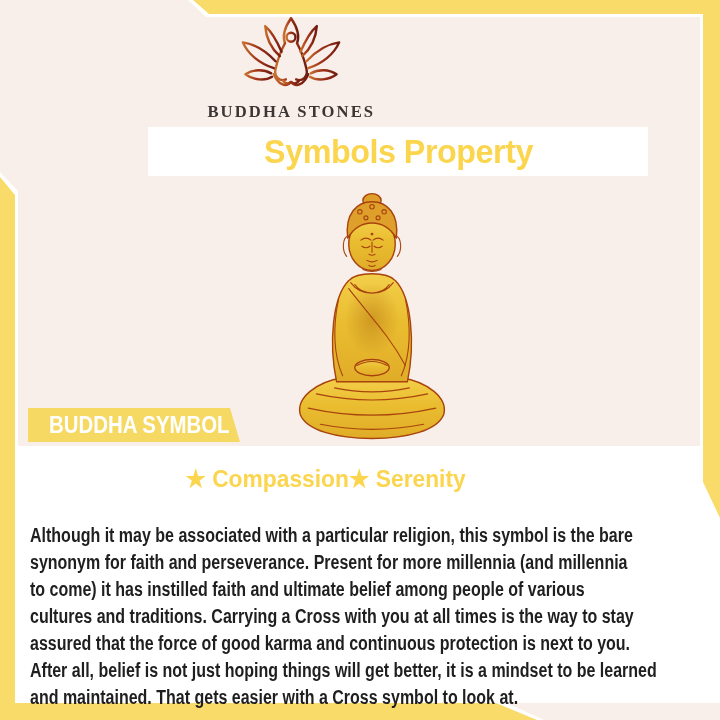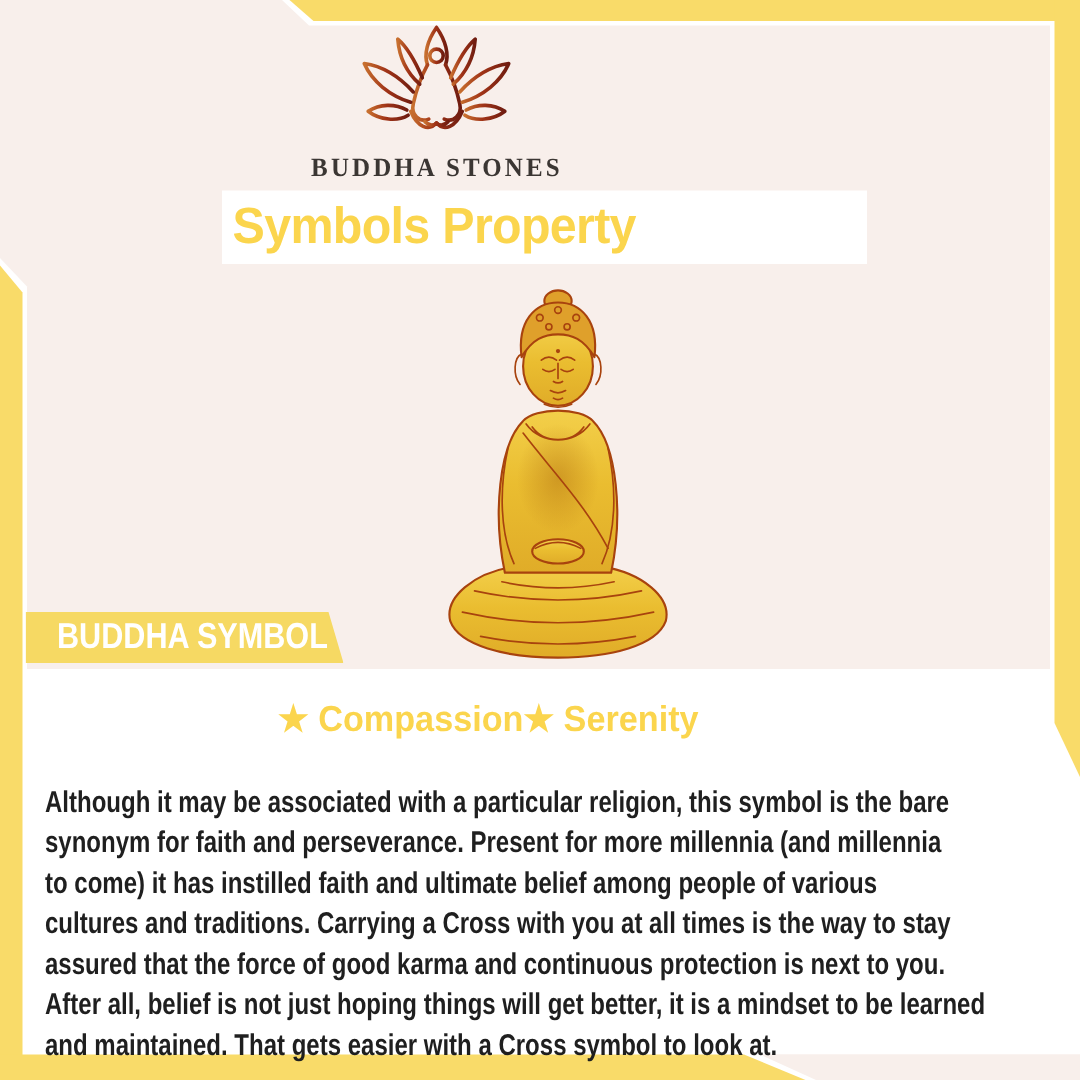"Symbols Property" .title-box { justify-content: none -> center; width: 430px -> 500px }
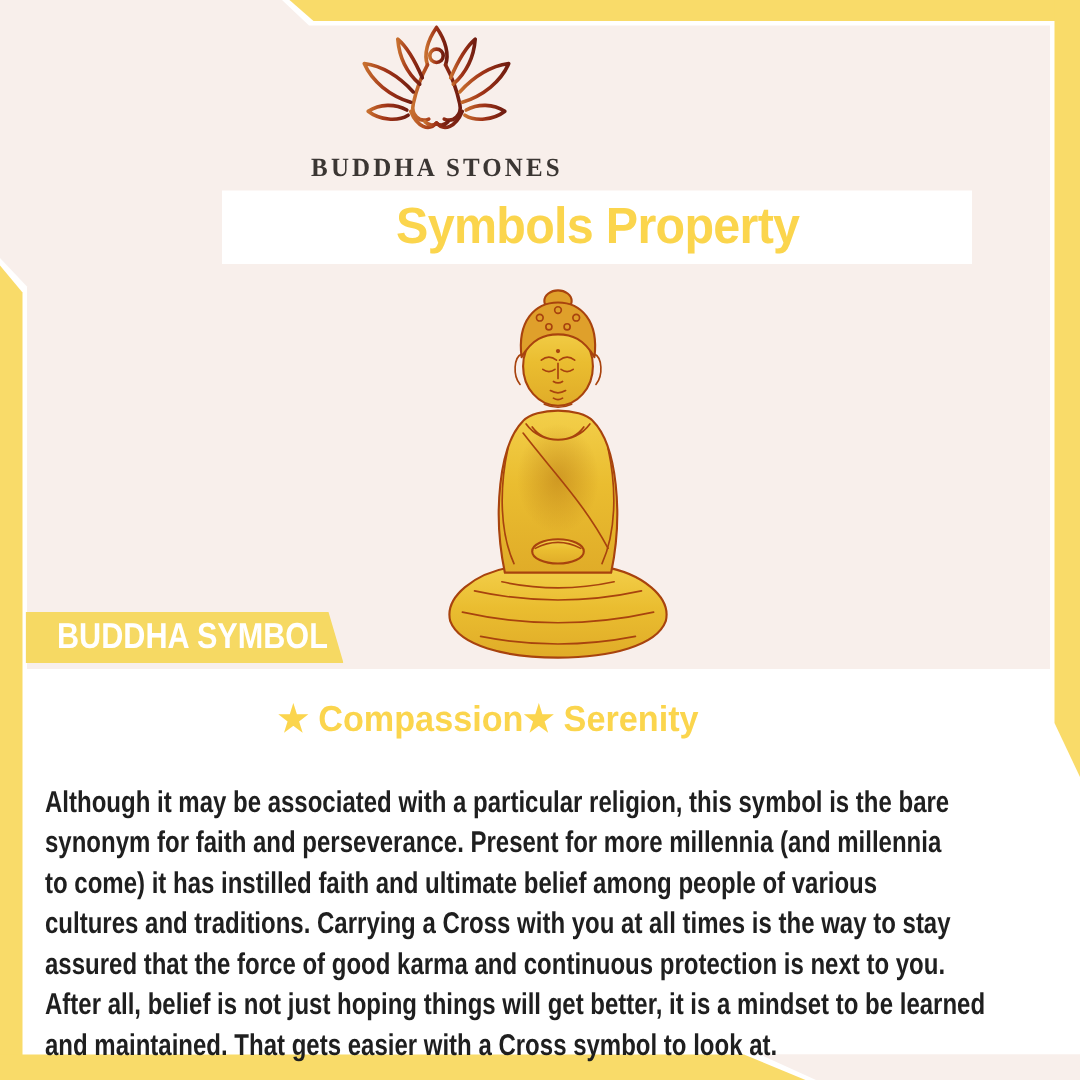"BUDDHA SYMBOL" .badge { left: 17px -> 28px }
